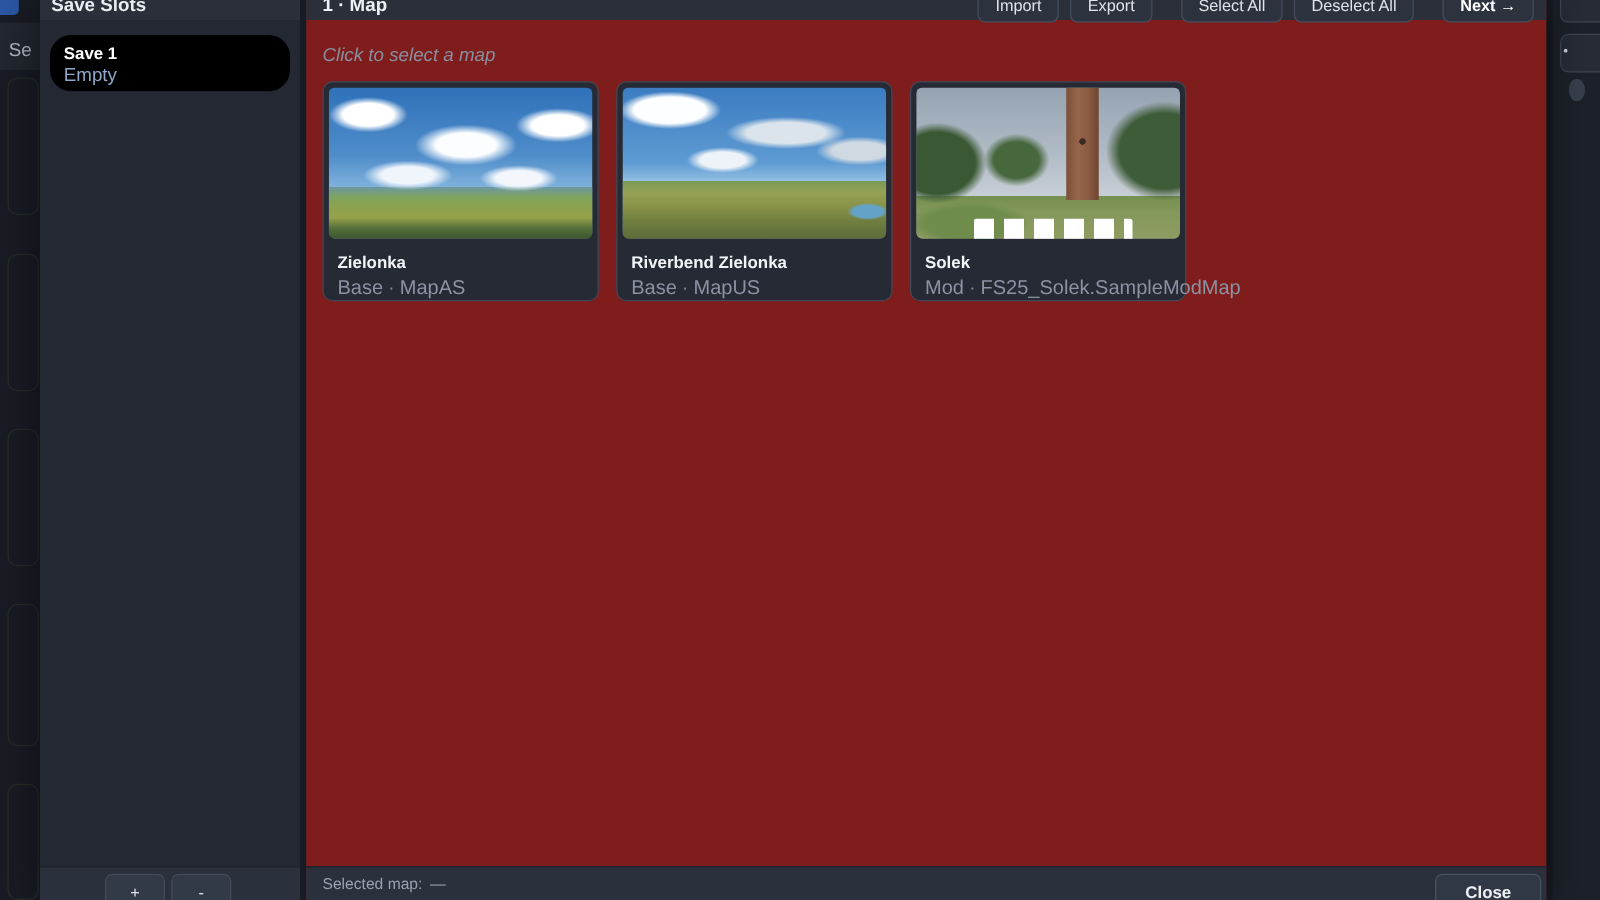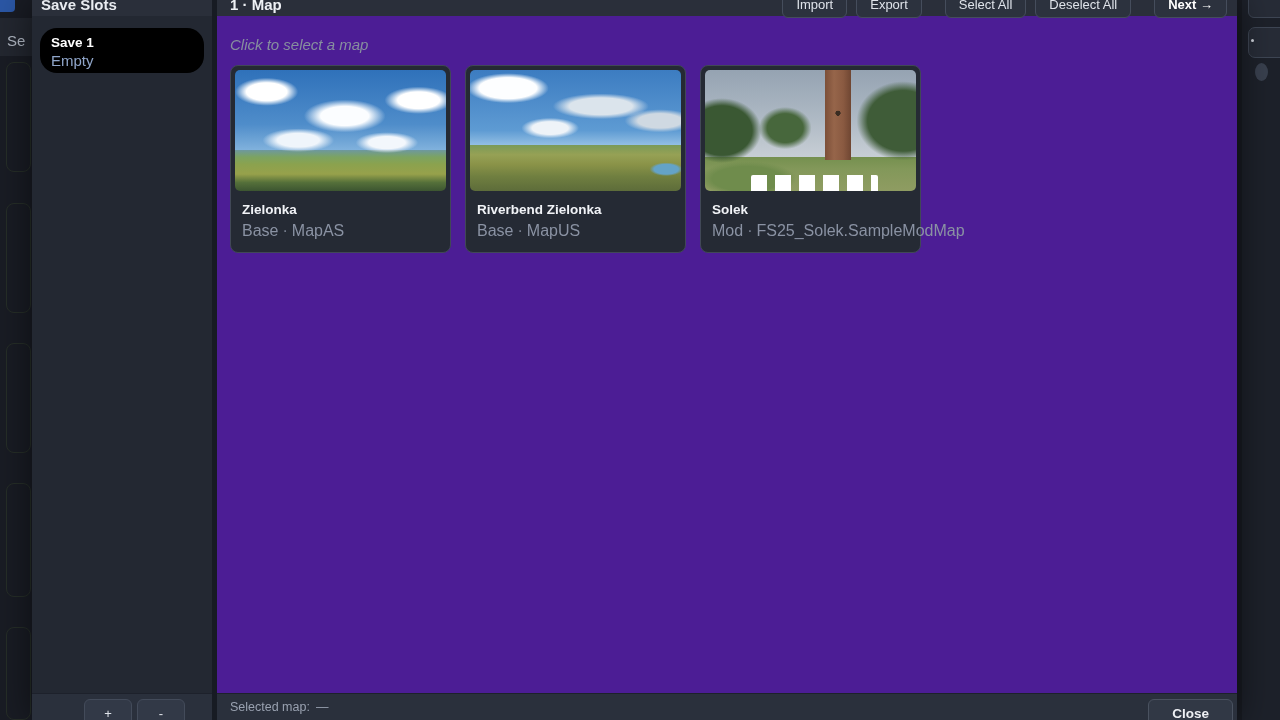"Save Slots" .sidebar { width: 180px -> 208px }
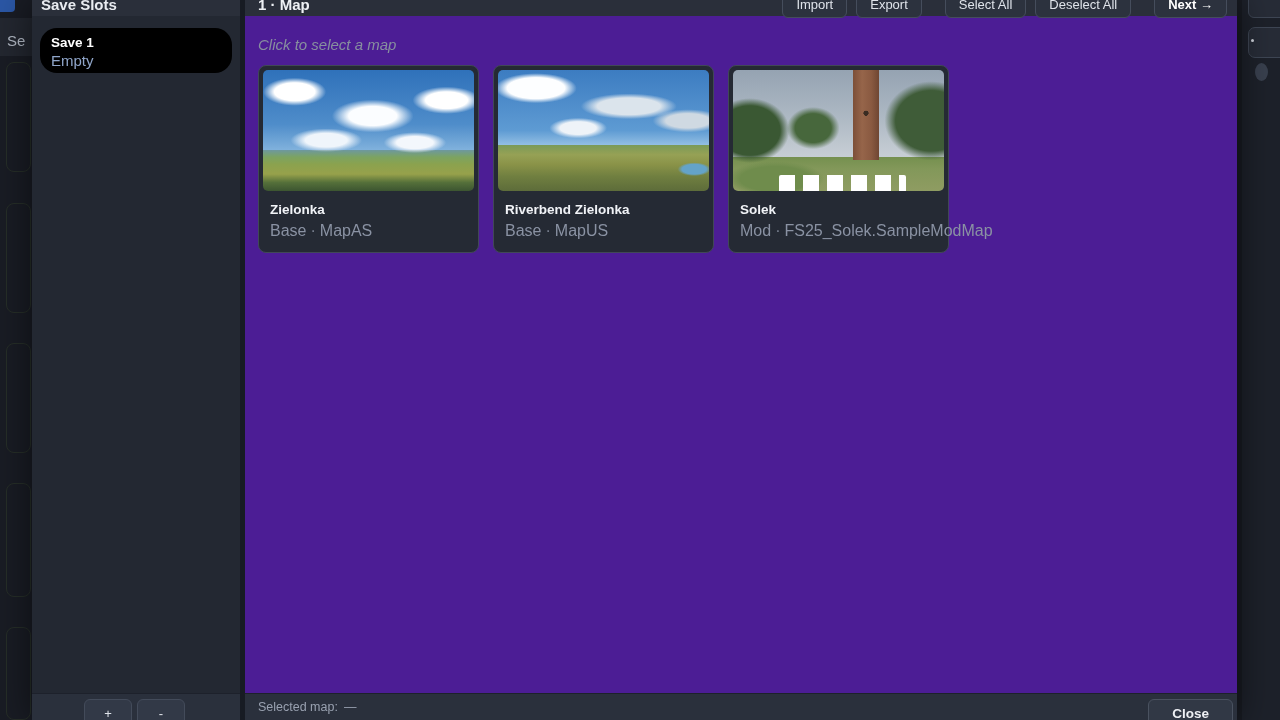"1 · Map" .main { background: #4c1d95 -> #7f1d1d }
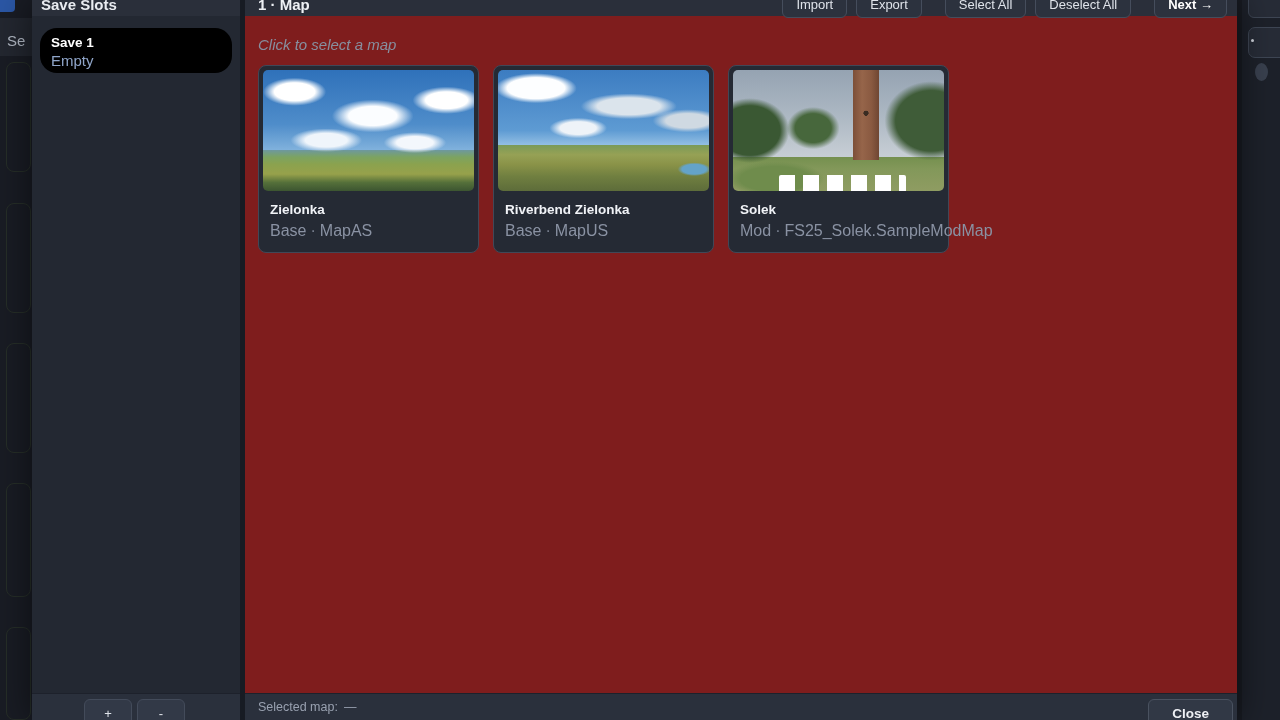"Zielonka" .card { padding: 4px 4px 12px 4px -> 4px 4px 0 4px }
